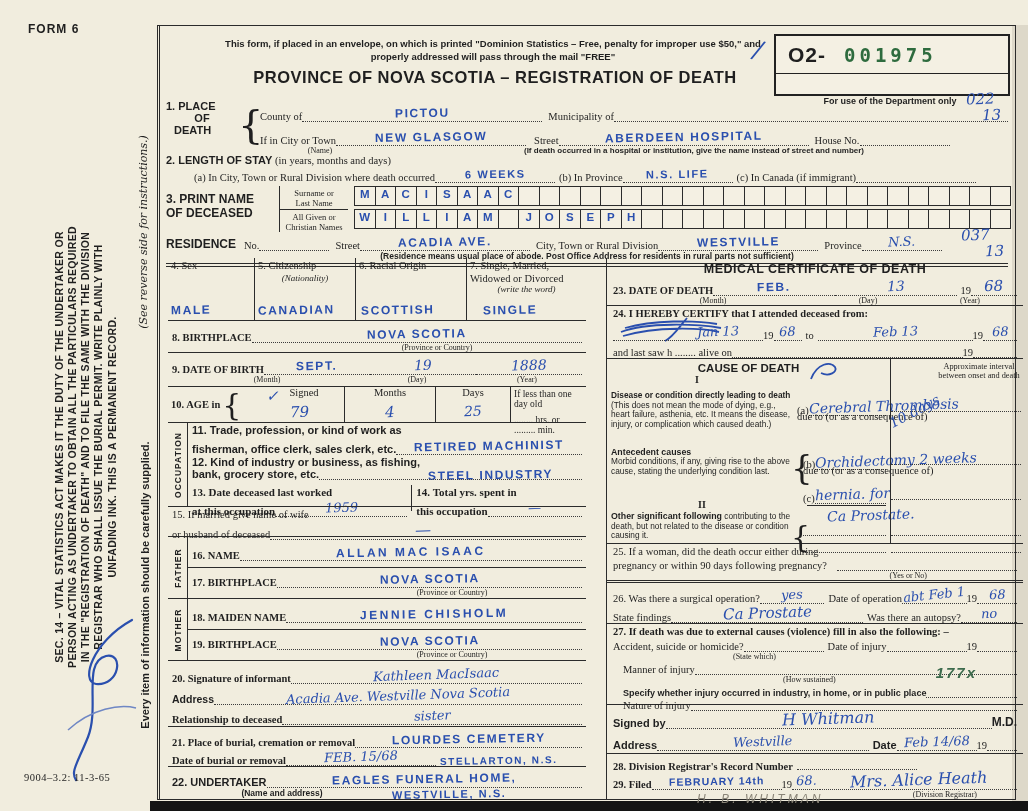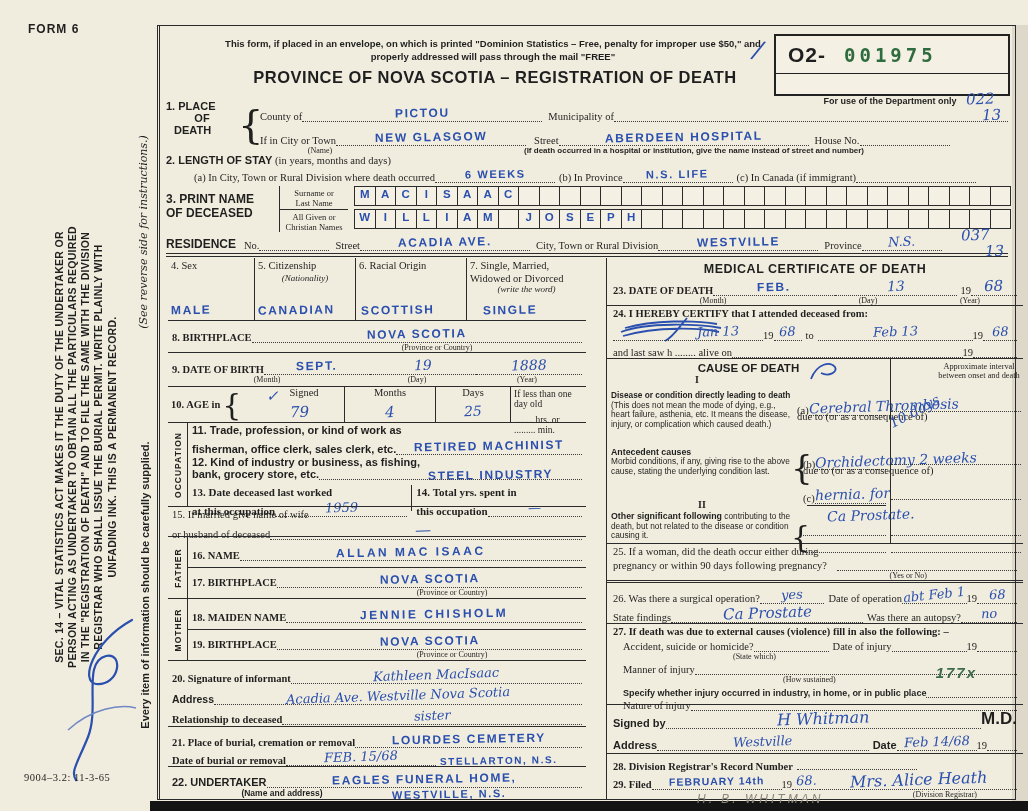"(Residence means usual place of" div.sans { html: none -> <div>(Residence means usual place of abode. Post Office Address for residents in rural parts not sufficient)</div> }
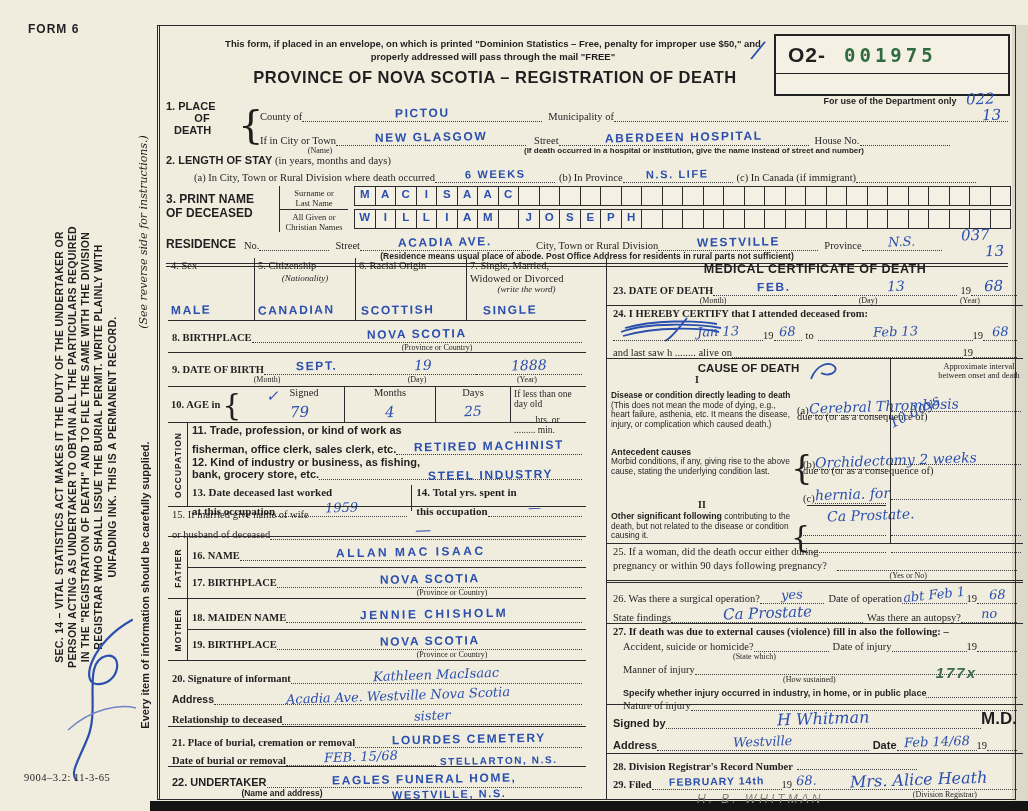"Accident, suicide or homicide?" span.lbl { margin-left: 10px -> none }
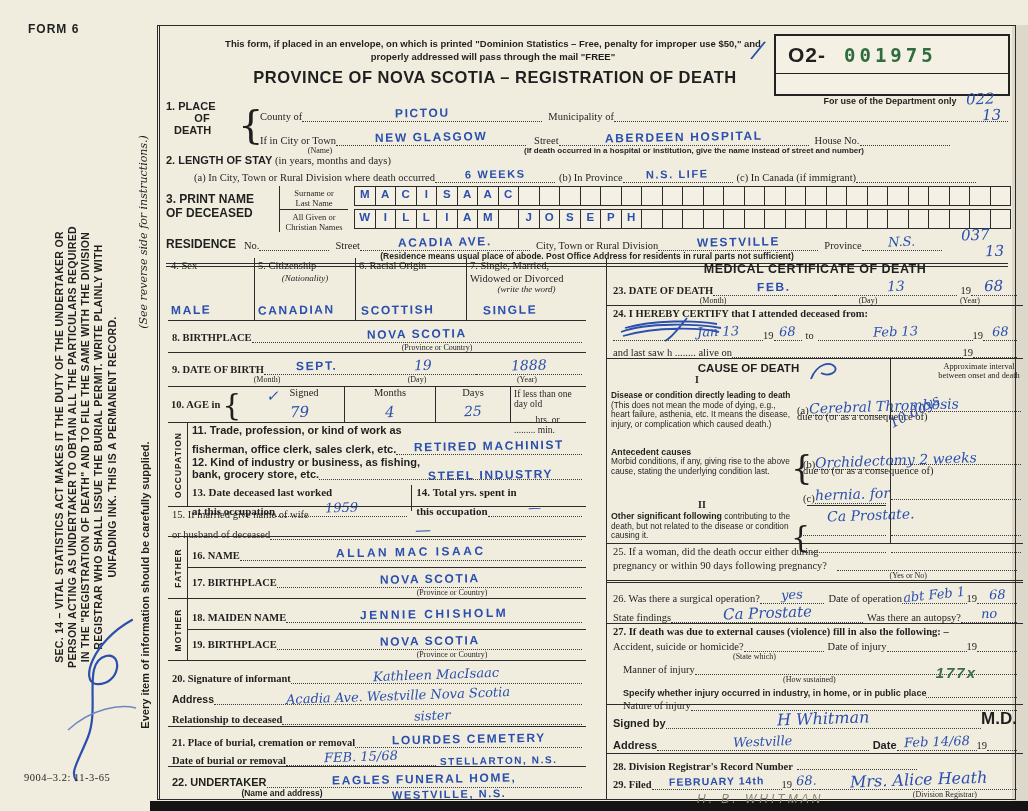"M.D." span.sans { font-size: 17px -> 12px }
